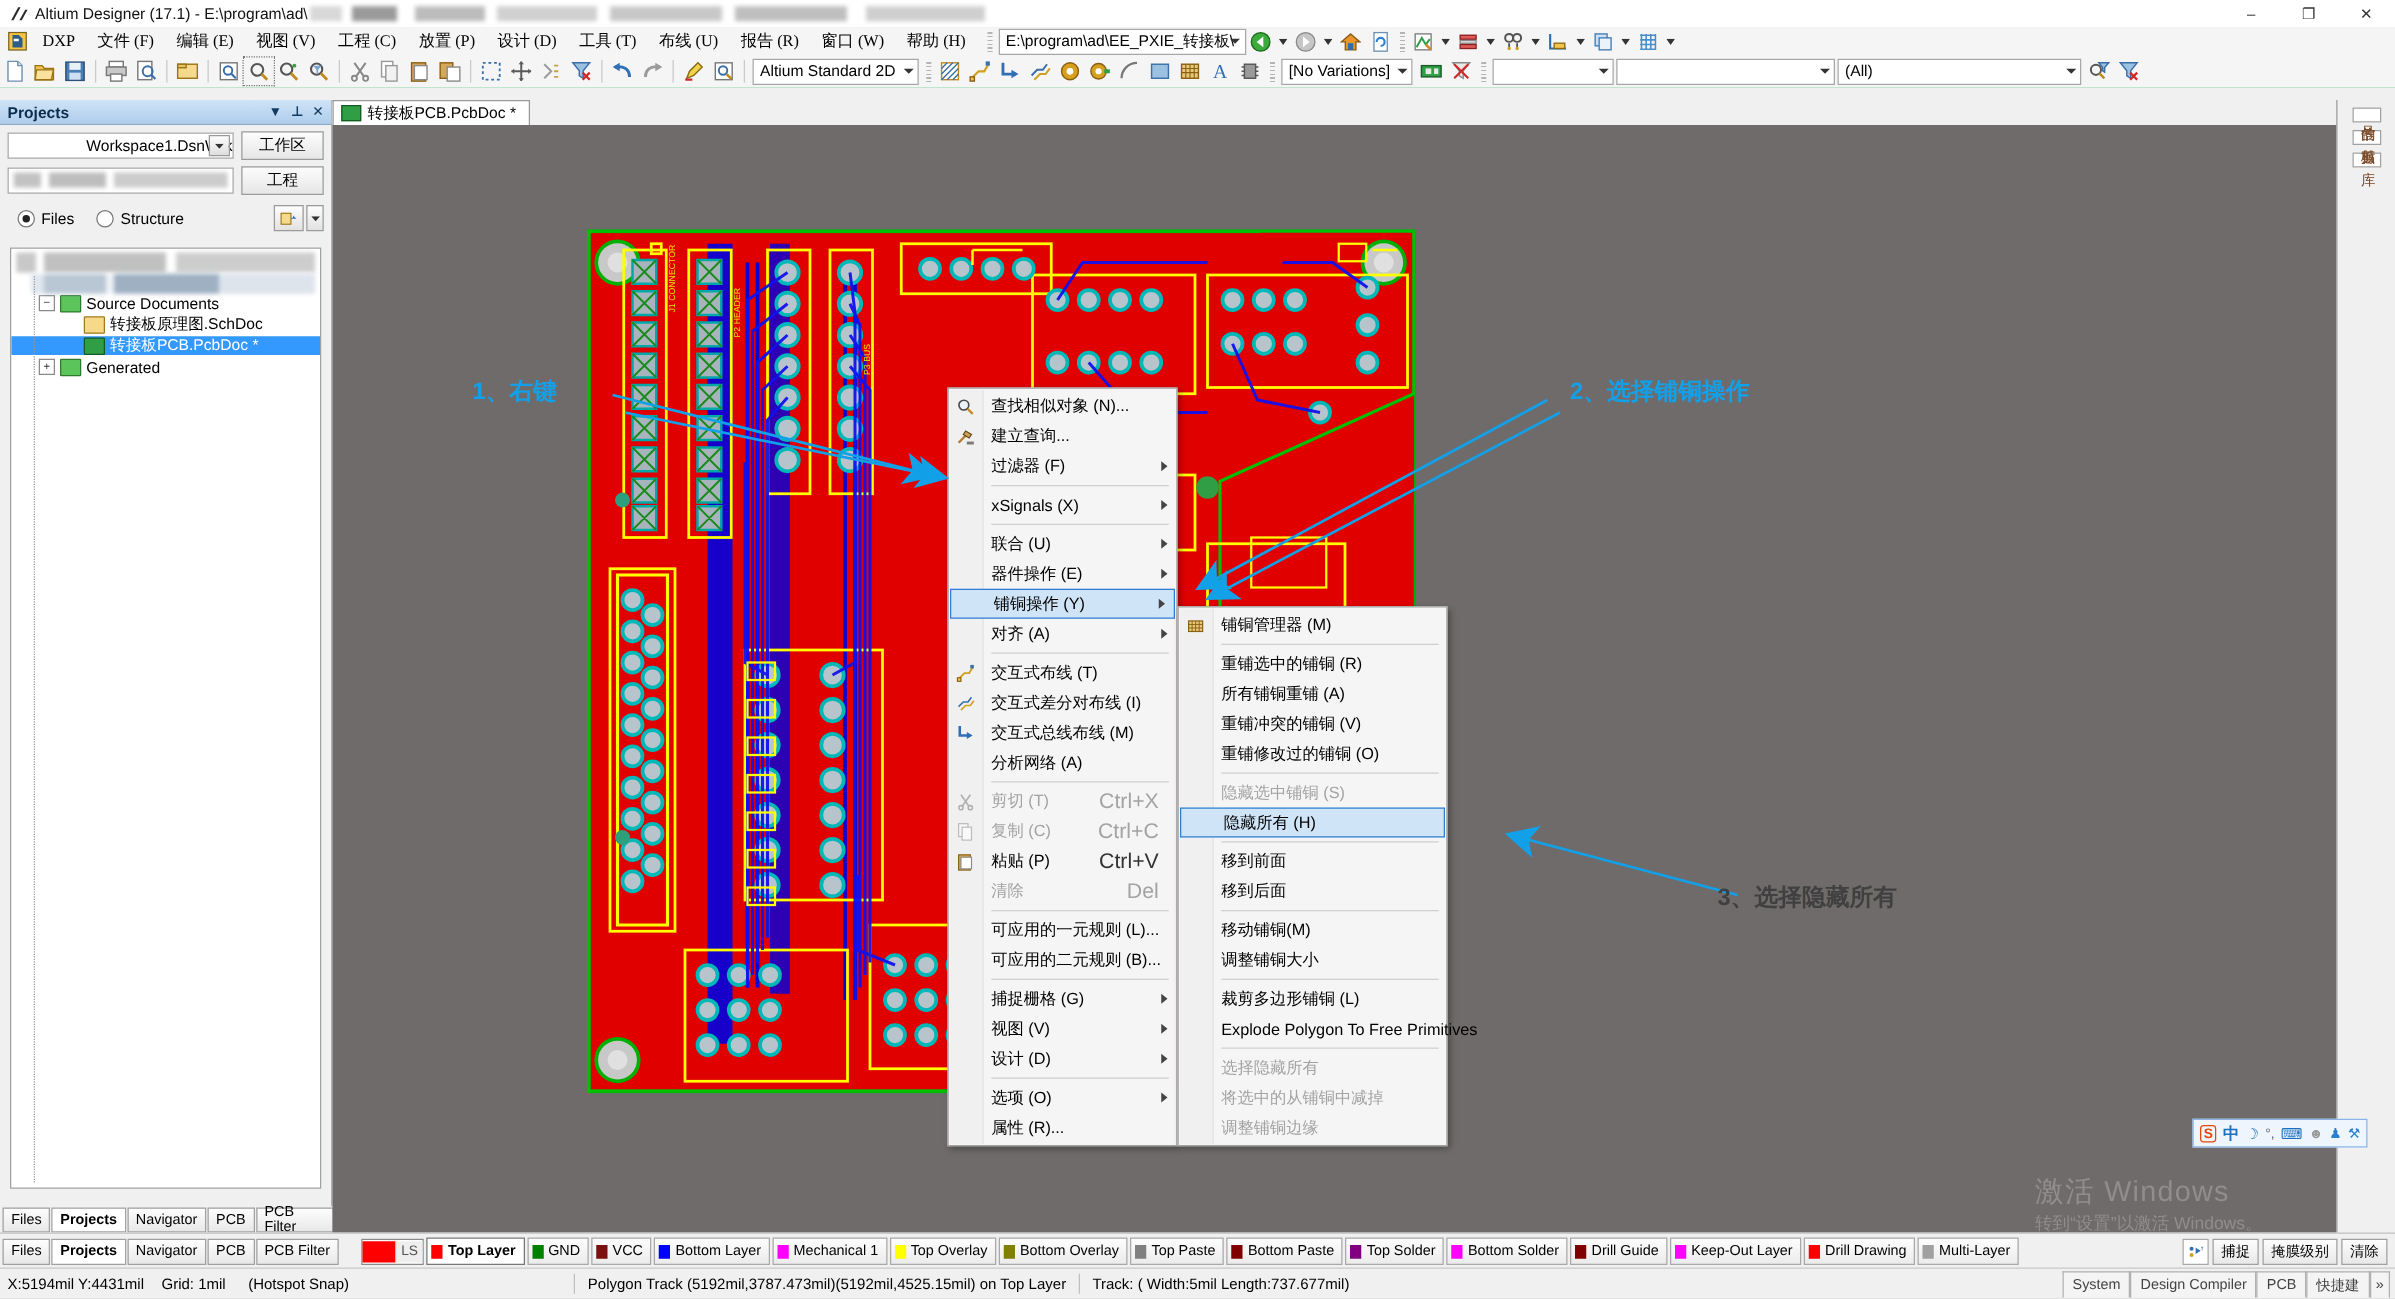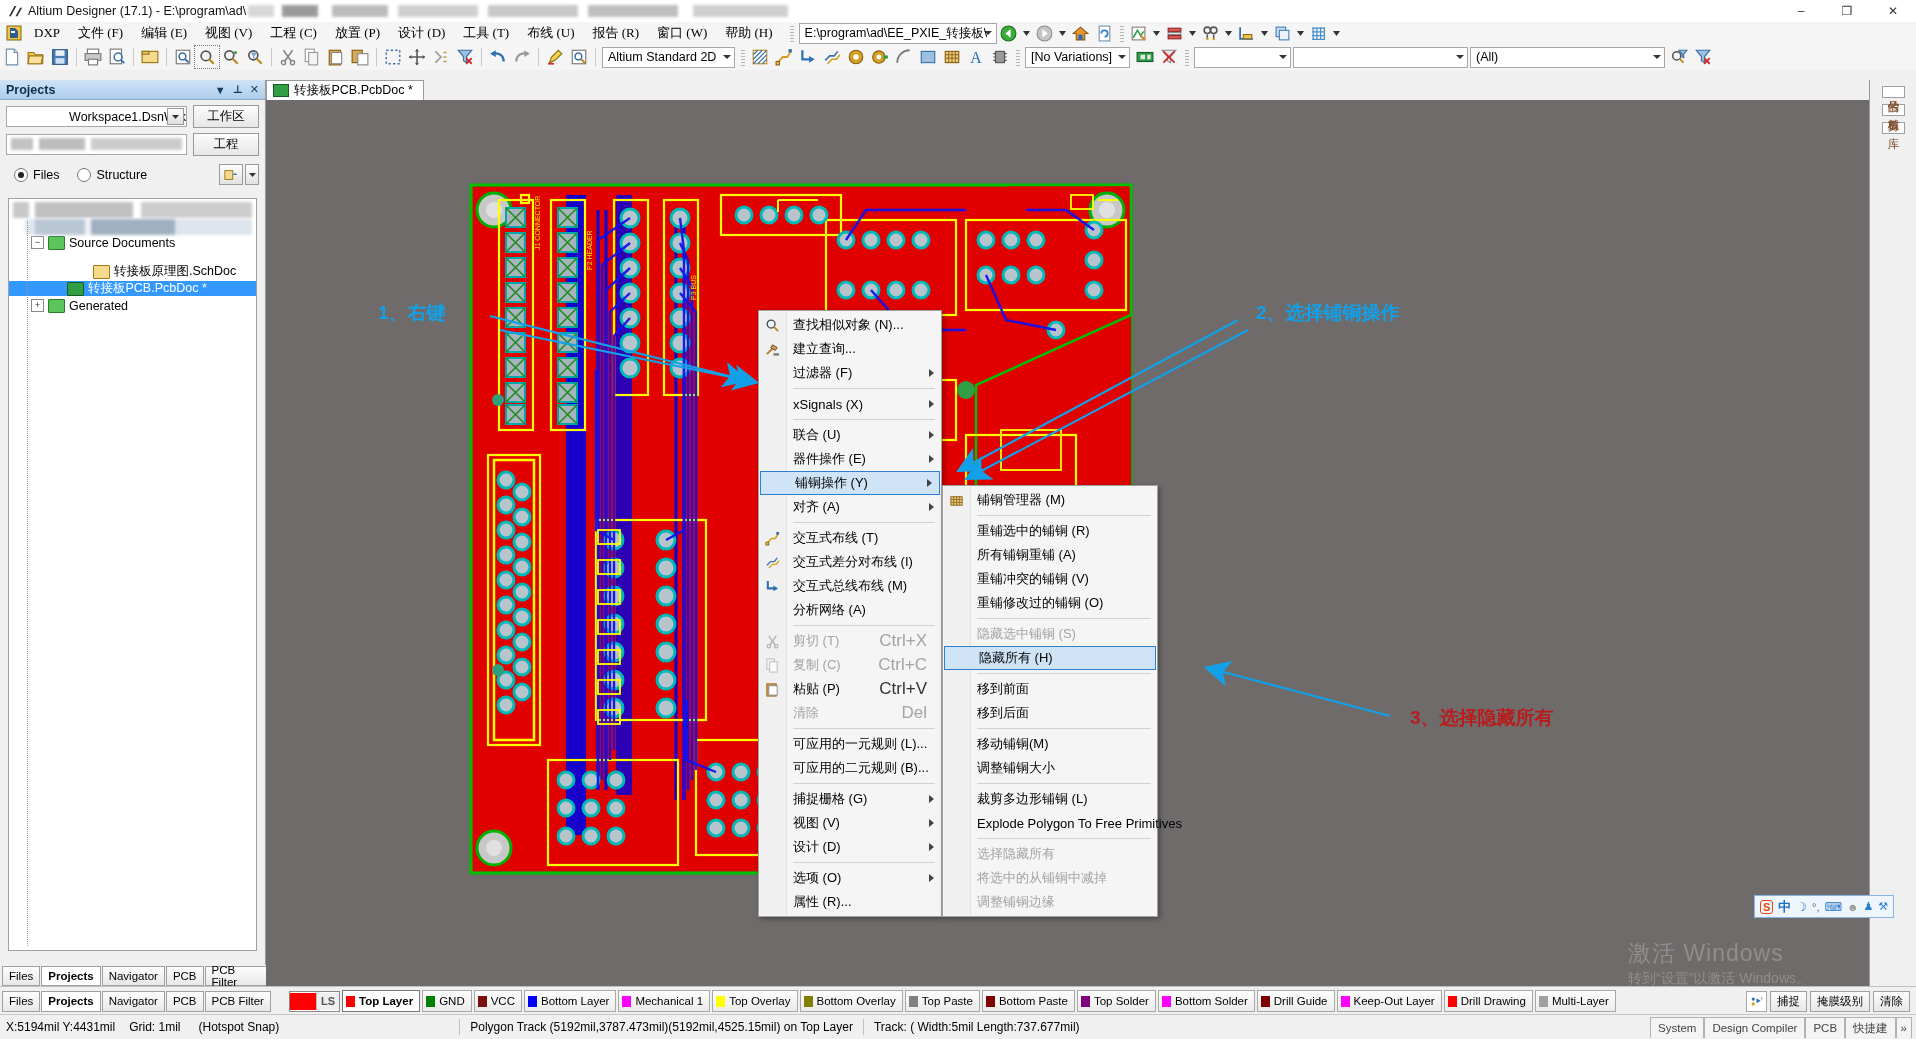"转接板原理图.SchDoc" div.tnode { margin-top: 14px -> 2px; padding-left: 84px -> 58px }
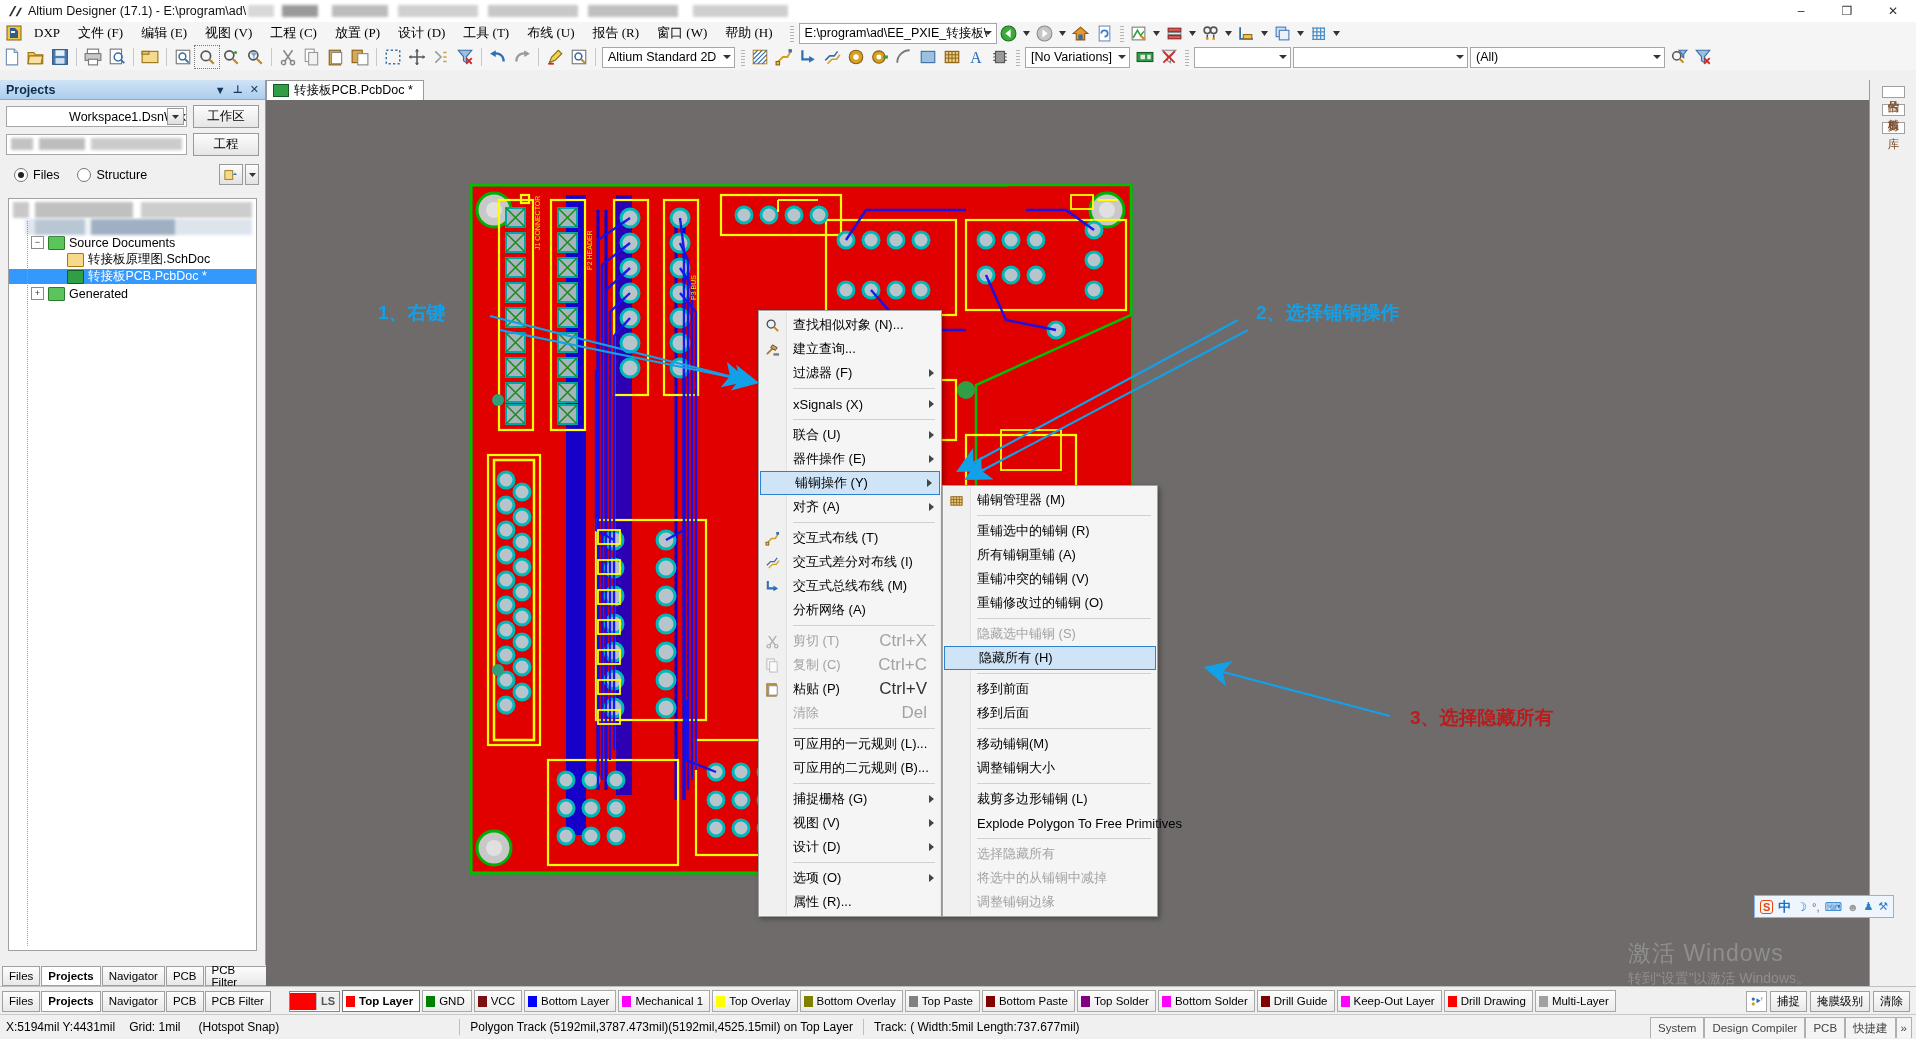"3、选择隐藏所有" div.anno { color: #b91c1c -> #404040; left: 1410px -> 1374px }
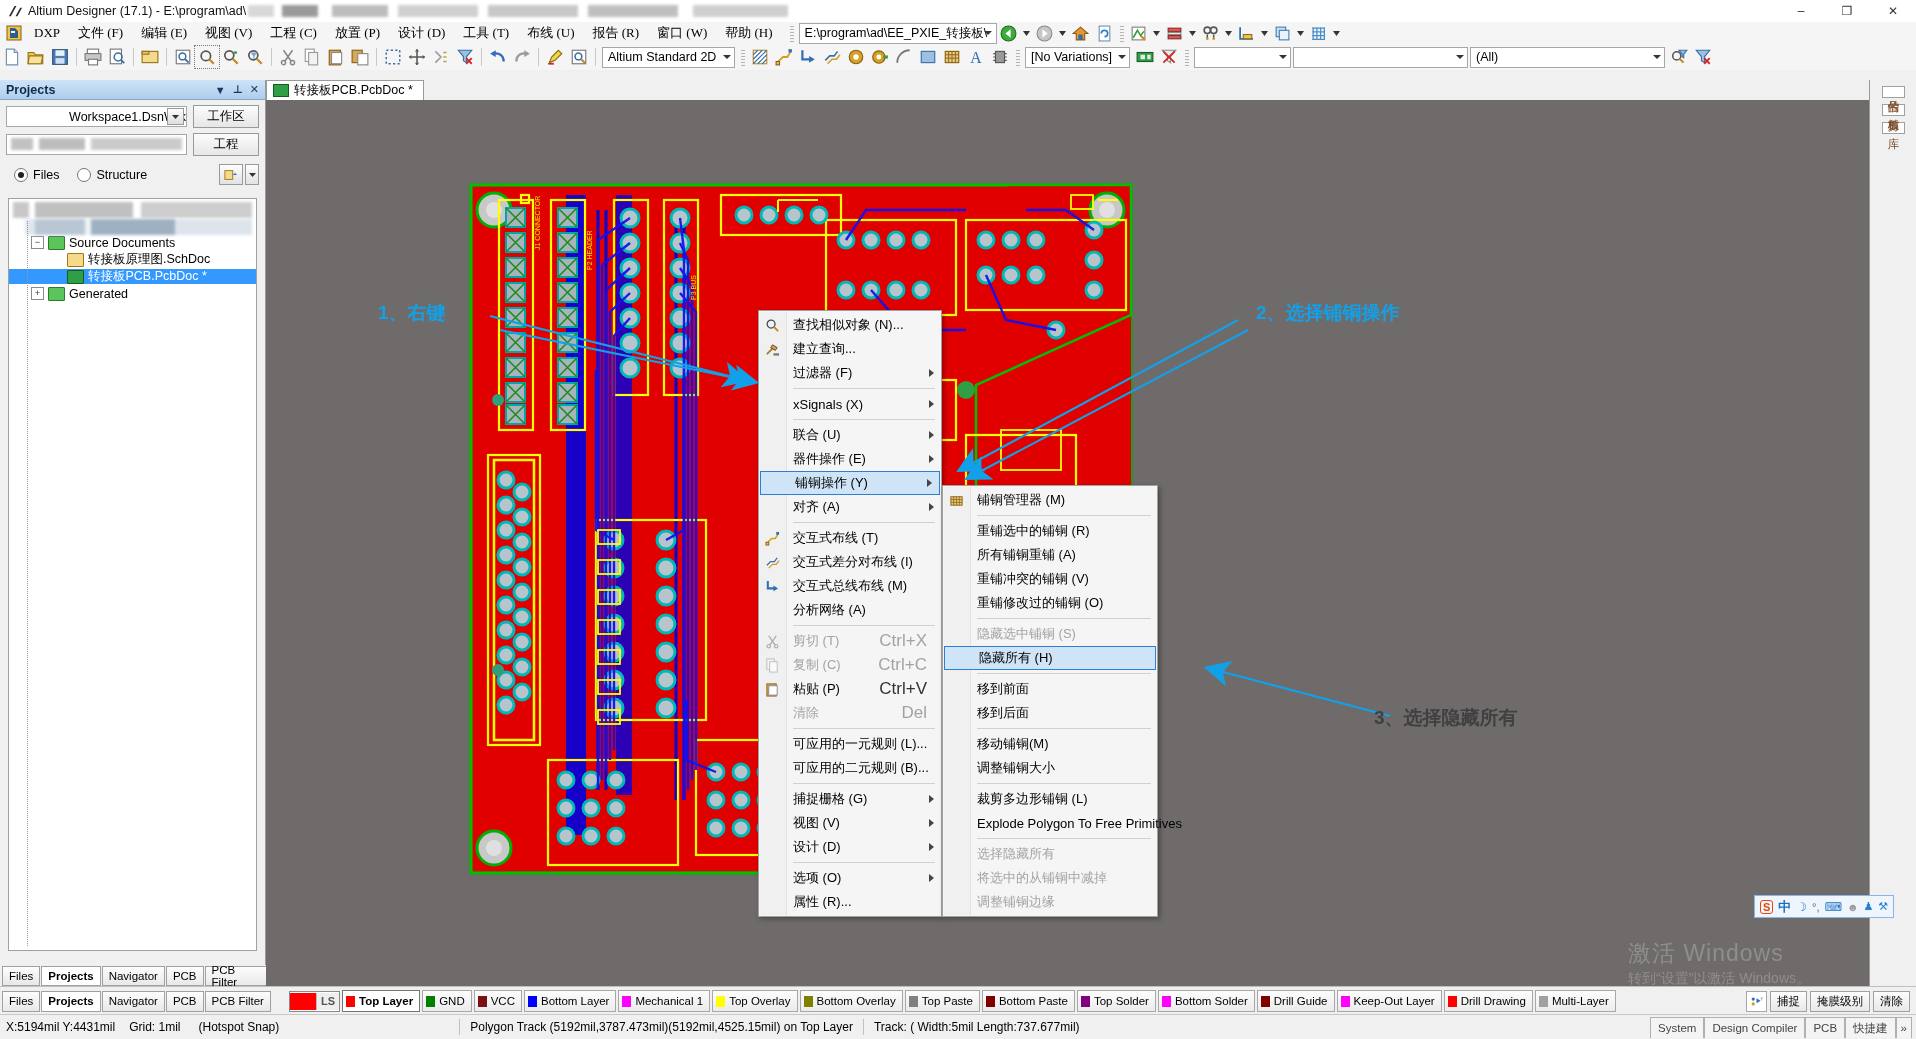"LS" .ls-lbl { font-weight: bold -> none }
